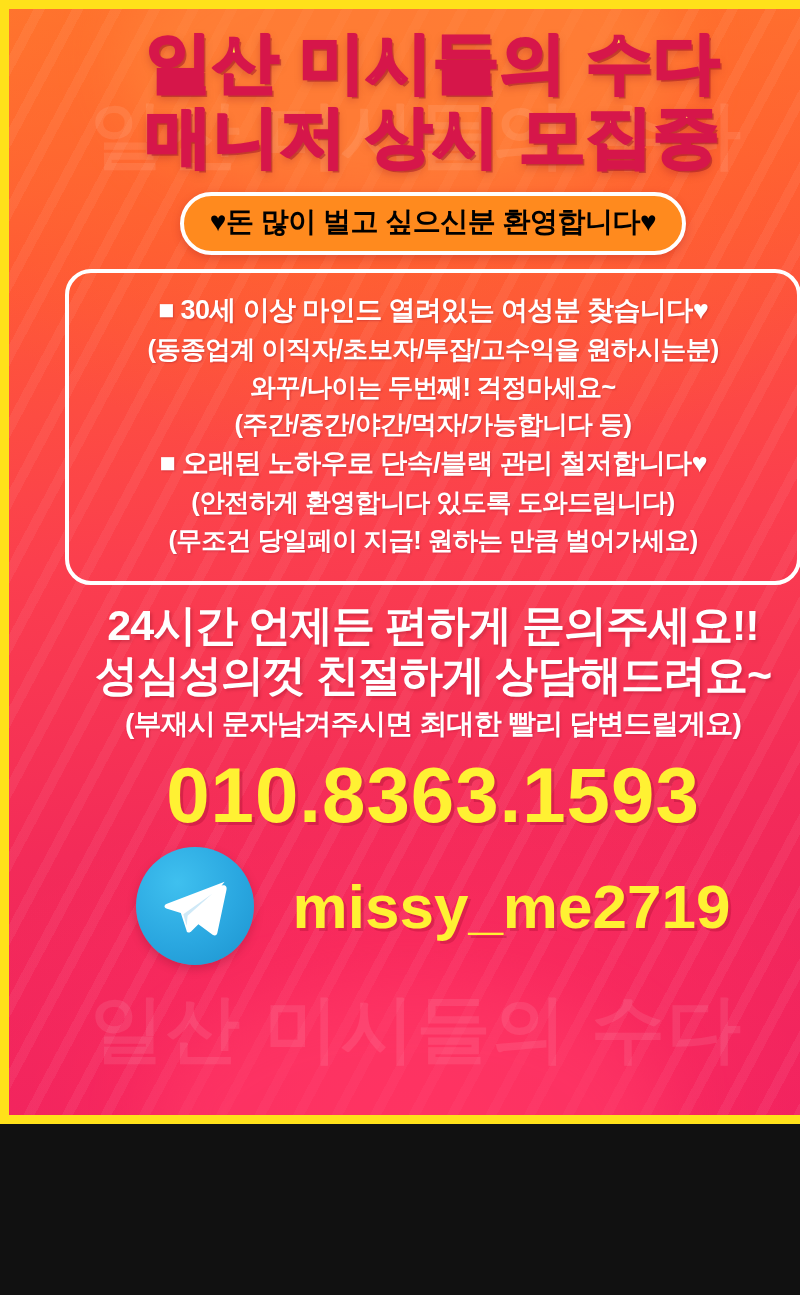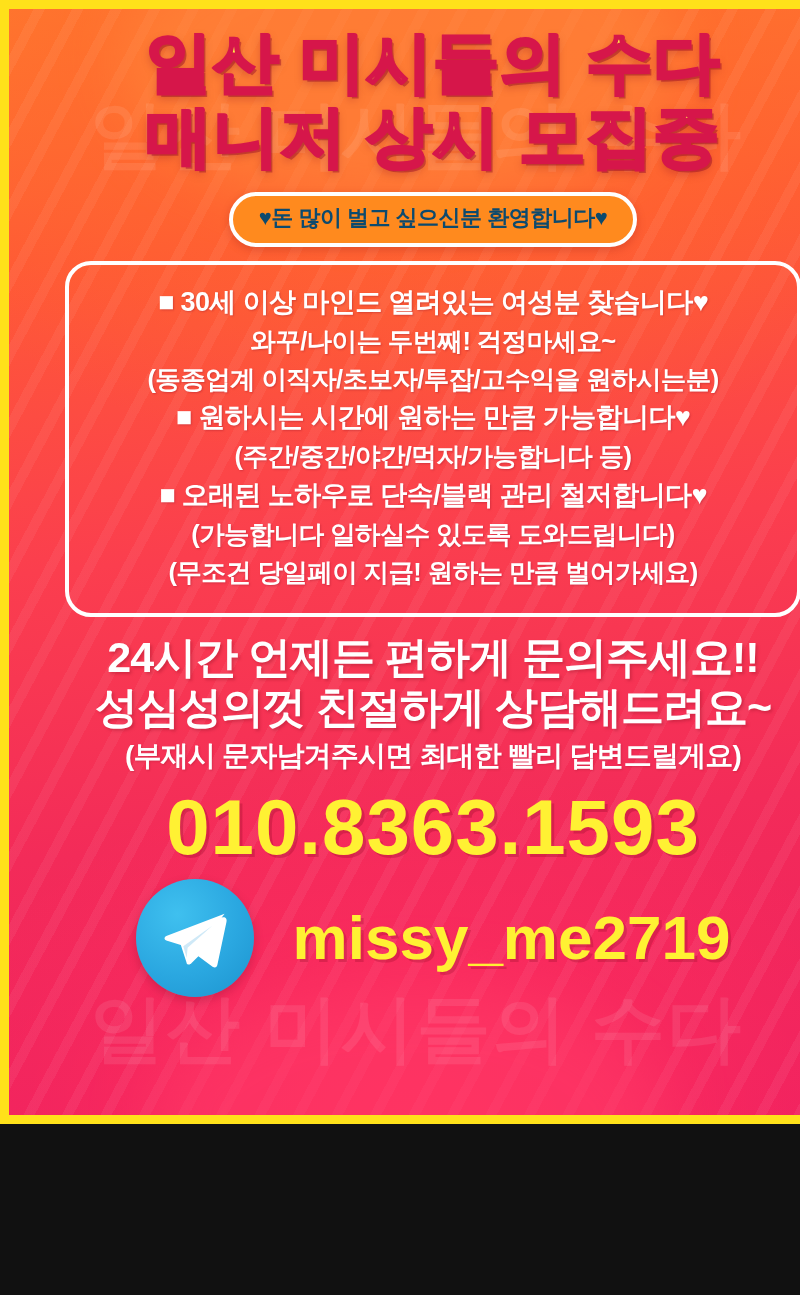"♥돈 많이 벌고 싶으신분 환영합니다♥" .pill { color: #0c4a6e -> #000000; font-size: 22px -> 28px }
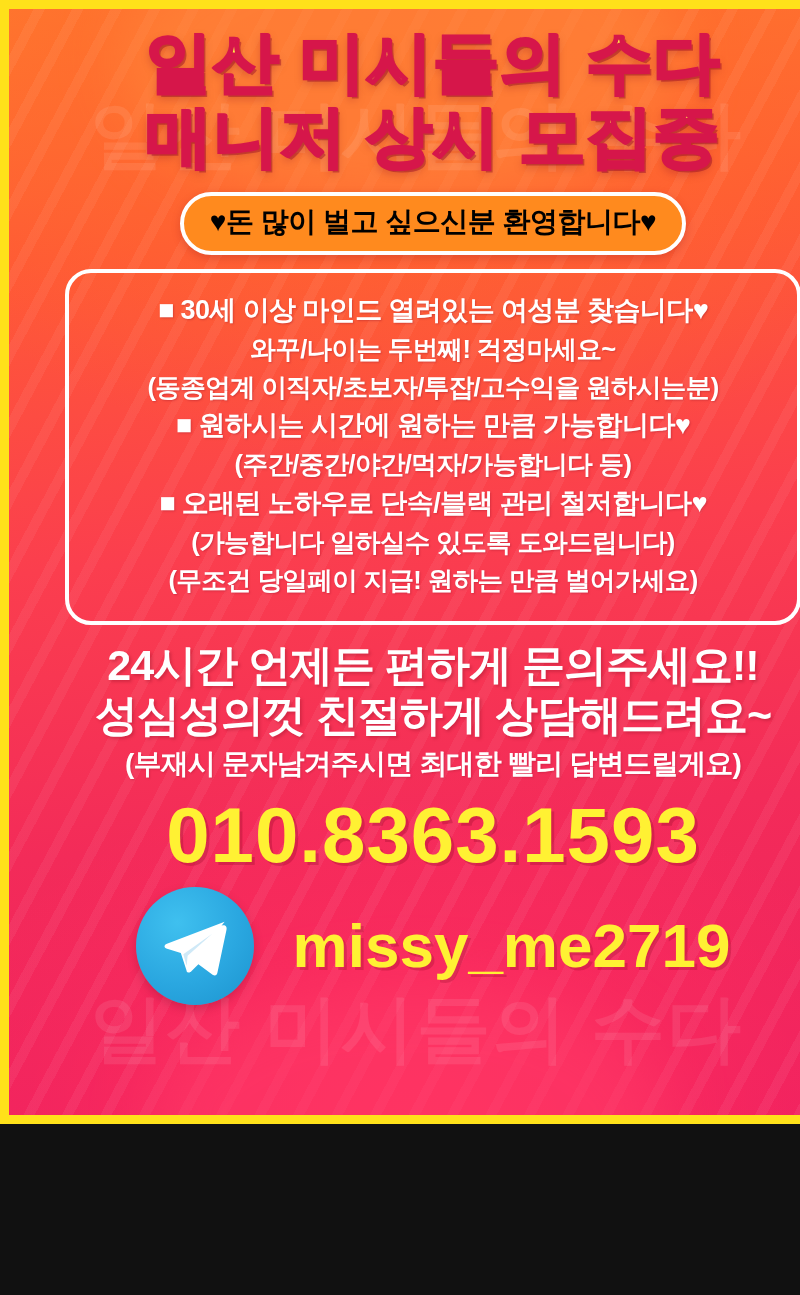"와꾸/나이는 두번째! 걱정마세요~" div.row { order: before "(동종업계 이직자/초보자/투잡/고수익을 원하시는분)" -> after "(동종업계 이직자/초보자/투잡/고수익을 원하시는분)" }
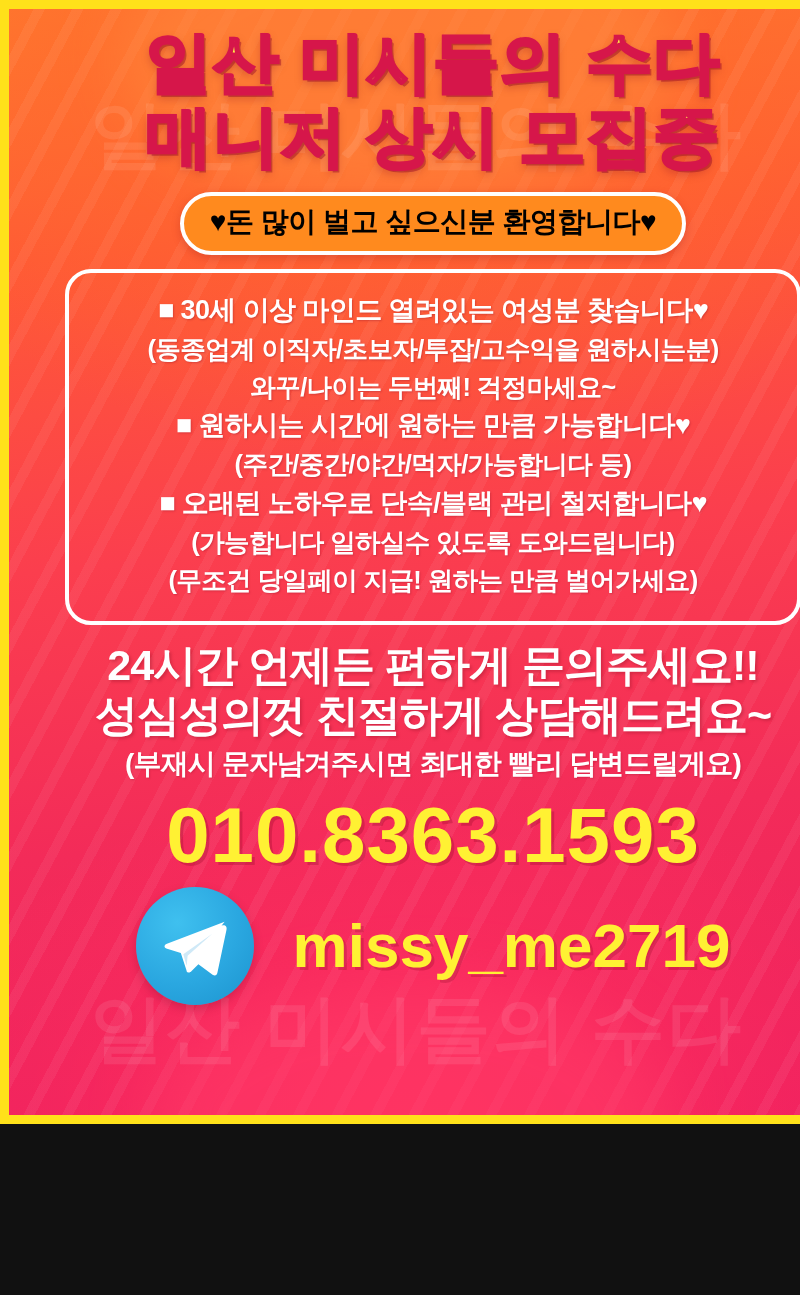"■ 원하시는 시간에 원하는 만큼" div.row { html: <div>■ 원하시는 시간에 원하는 만큼 가능합니다♥</div> -> none }
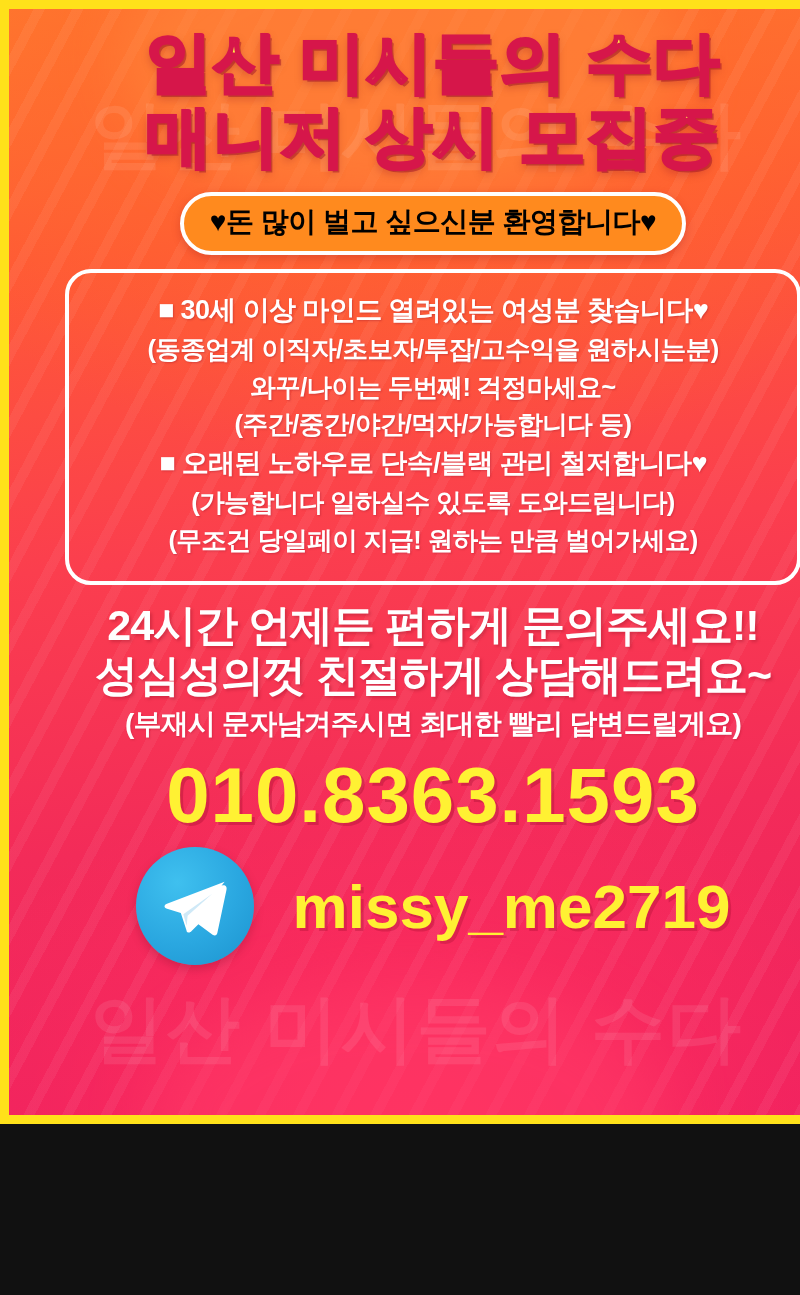"(가능합니다 일하실수 있도록 도와드립니다)" div.row { text: 가능합니다 일하실수 -> 안전하게 환영합니다 }
